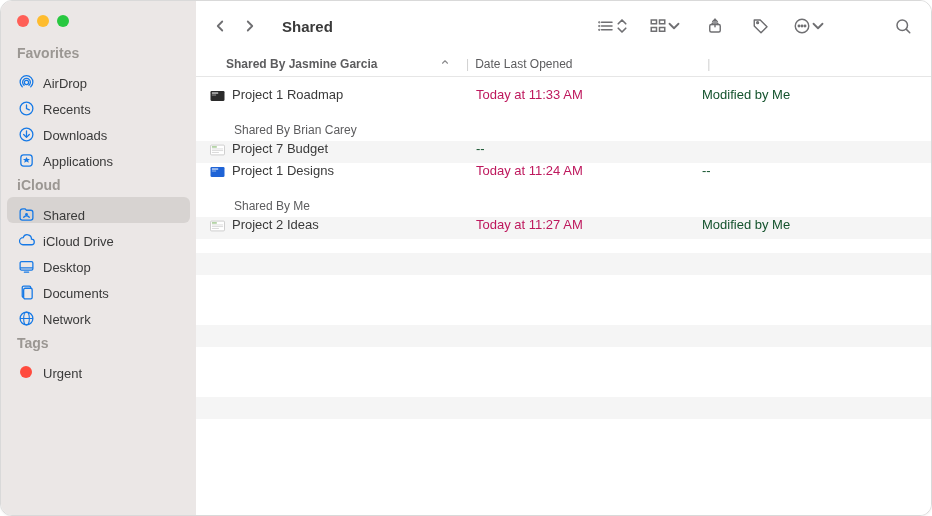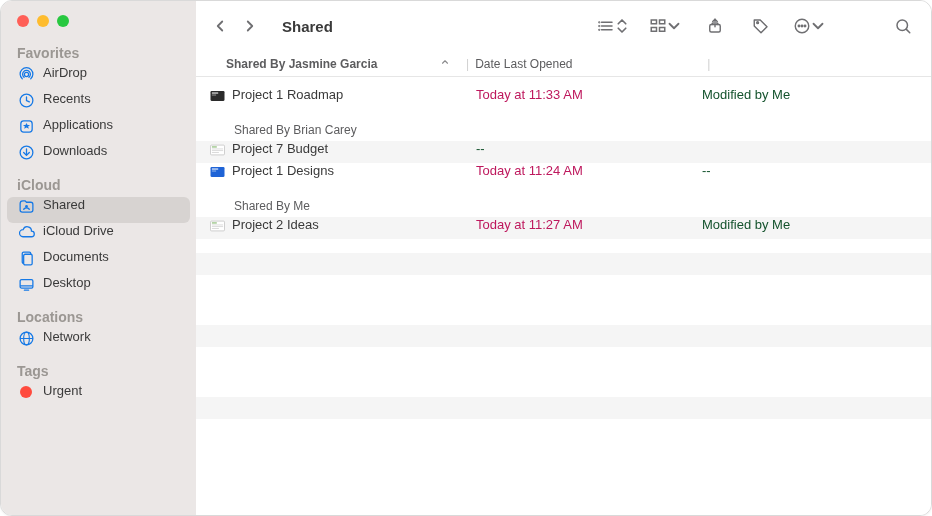"AirDrop" .side-item { align-items: flex-start -> flex-end }
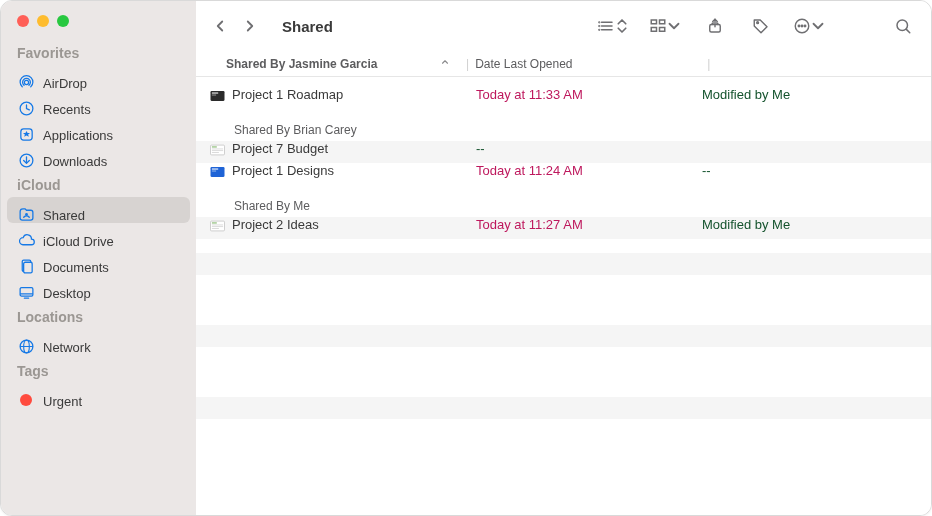"Applications" div.side-item { order: before "Downloads" -> after "Downloads" }
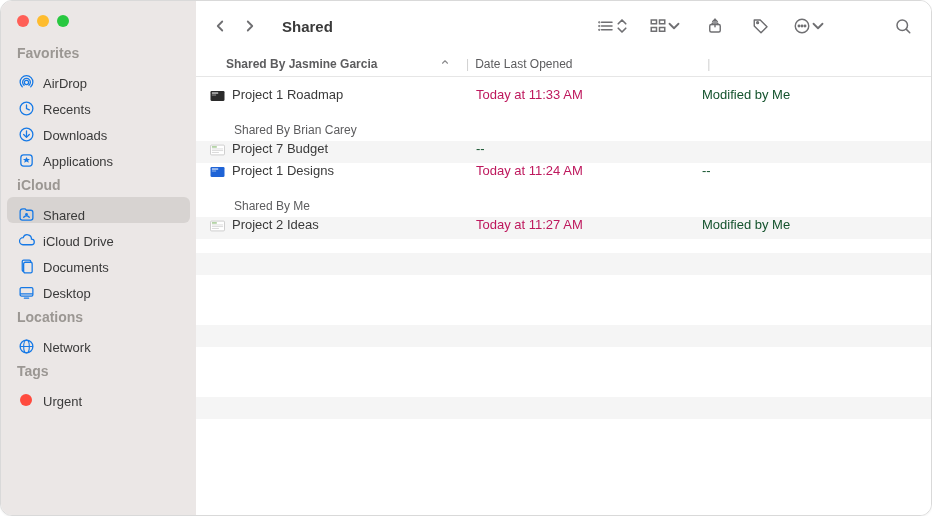"Documents" div.side-item { order: before "Desktop" -> after "Desktop" }
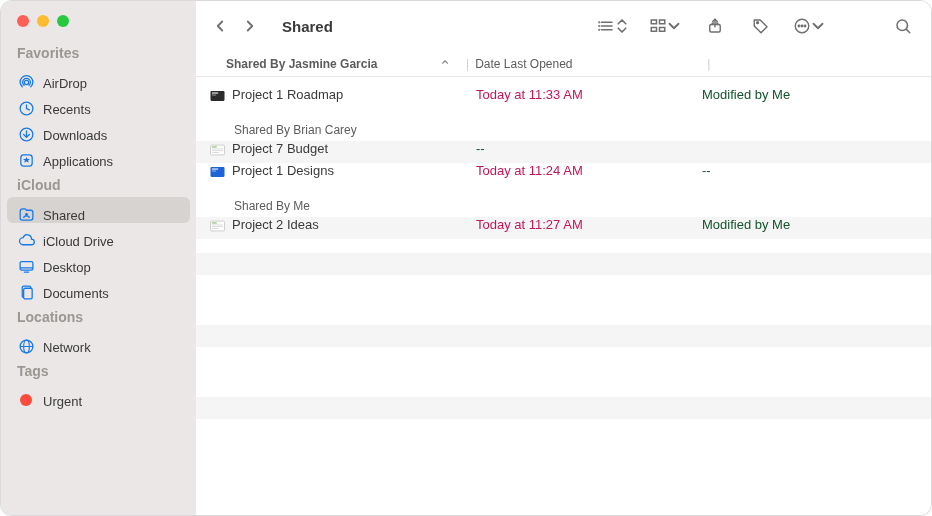"Locations" div.section-label { html: <div>Locations</div> -> none }
